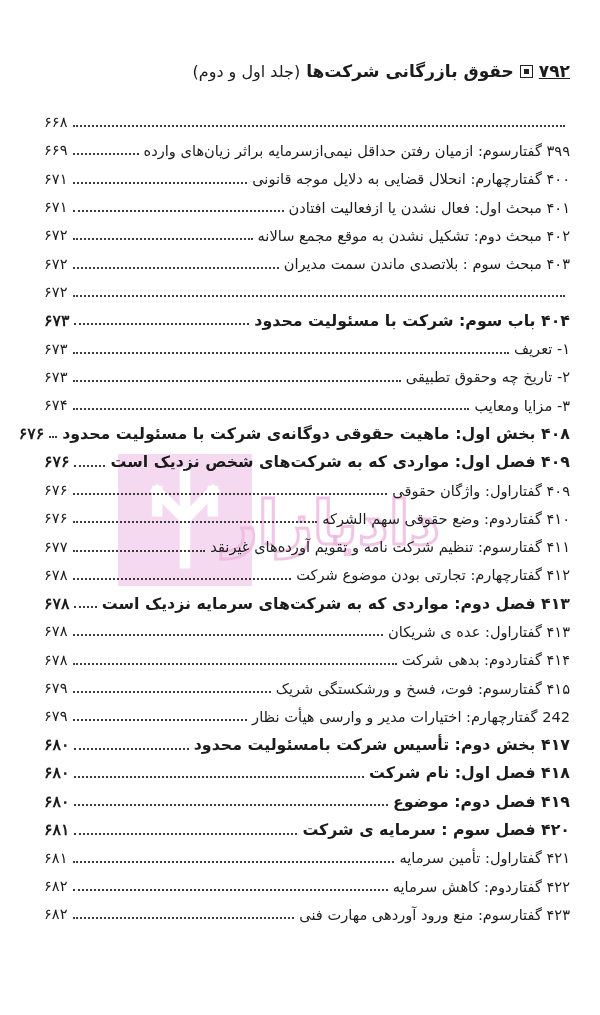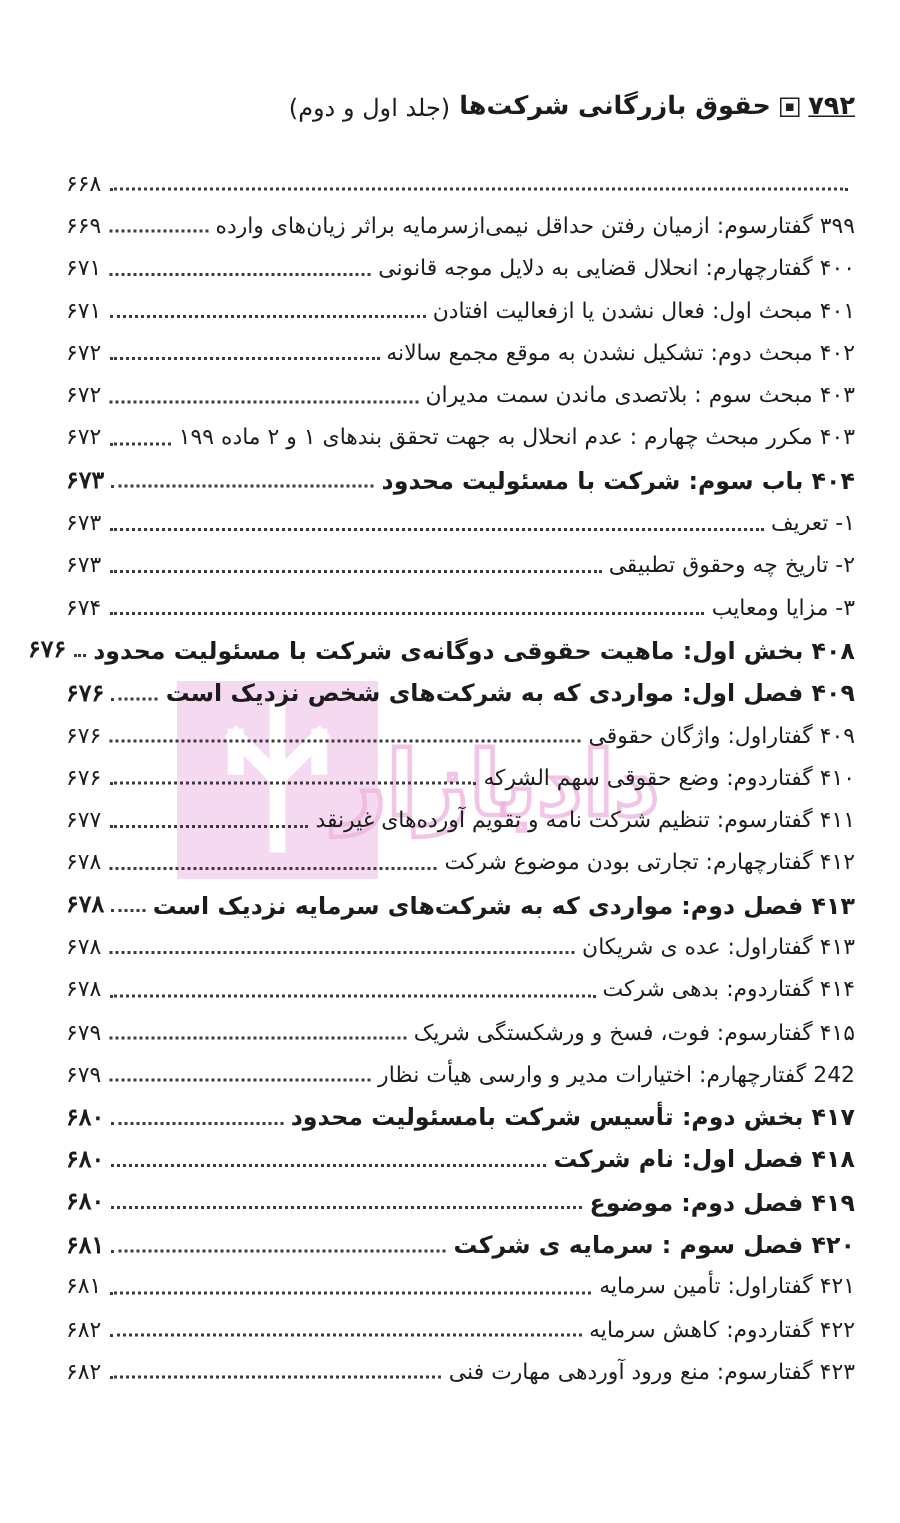"۴۰۳ مکرر مبحث چهارم :" span.t { html: <span>۴۰۳ مکرر مبحث چهارم : عدم انحلال به جهت تحقق بندهای ۱ و ۲ ماده ۱۹۹</span> -> none }
